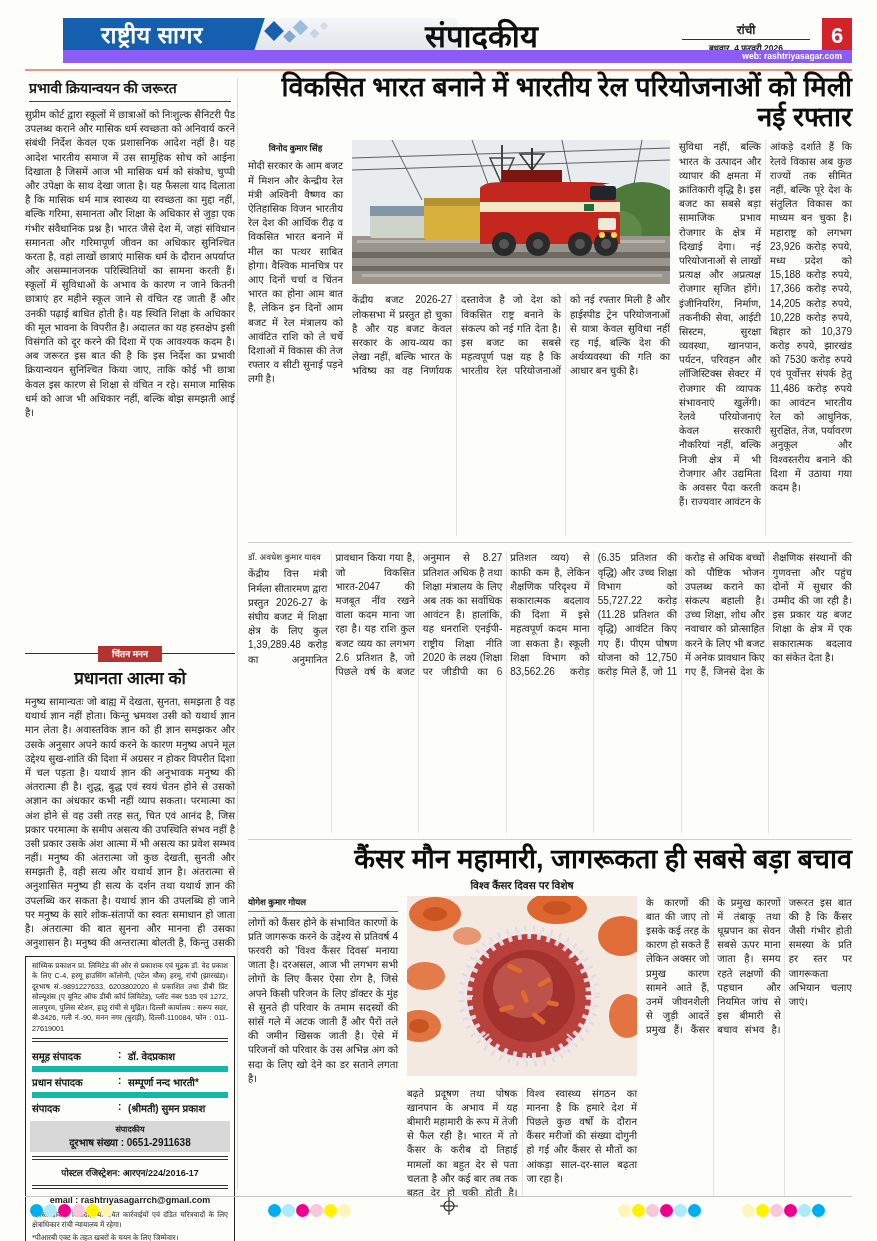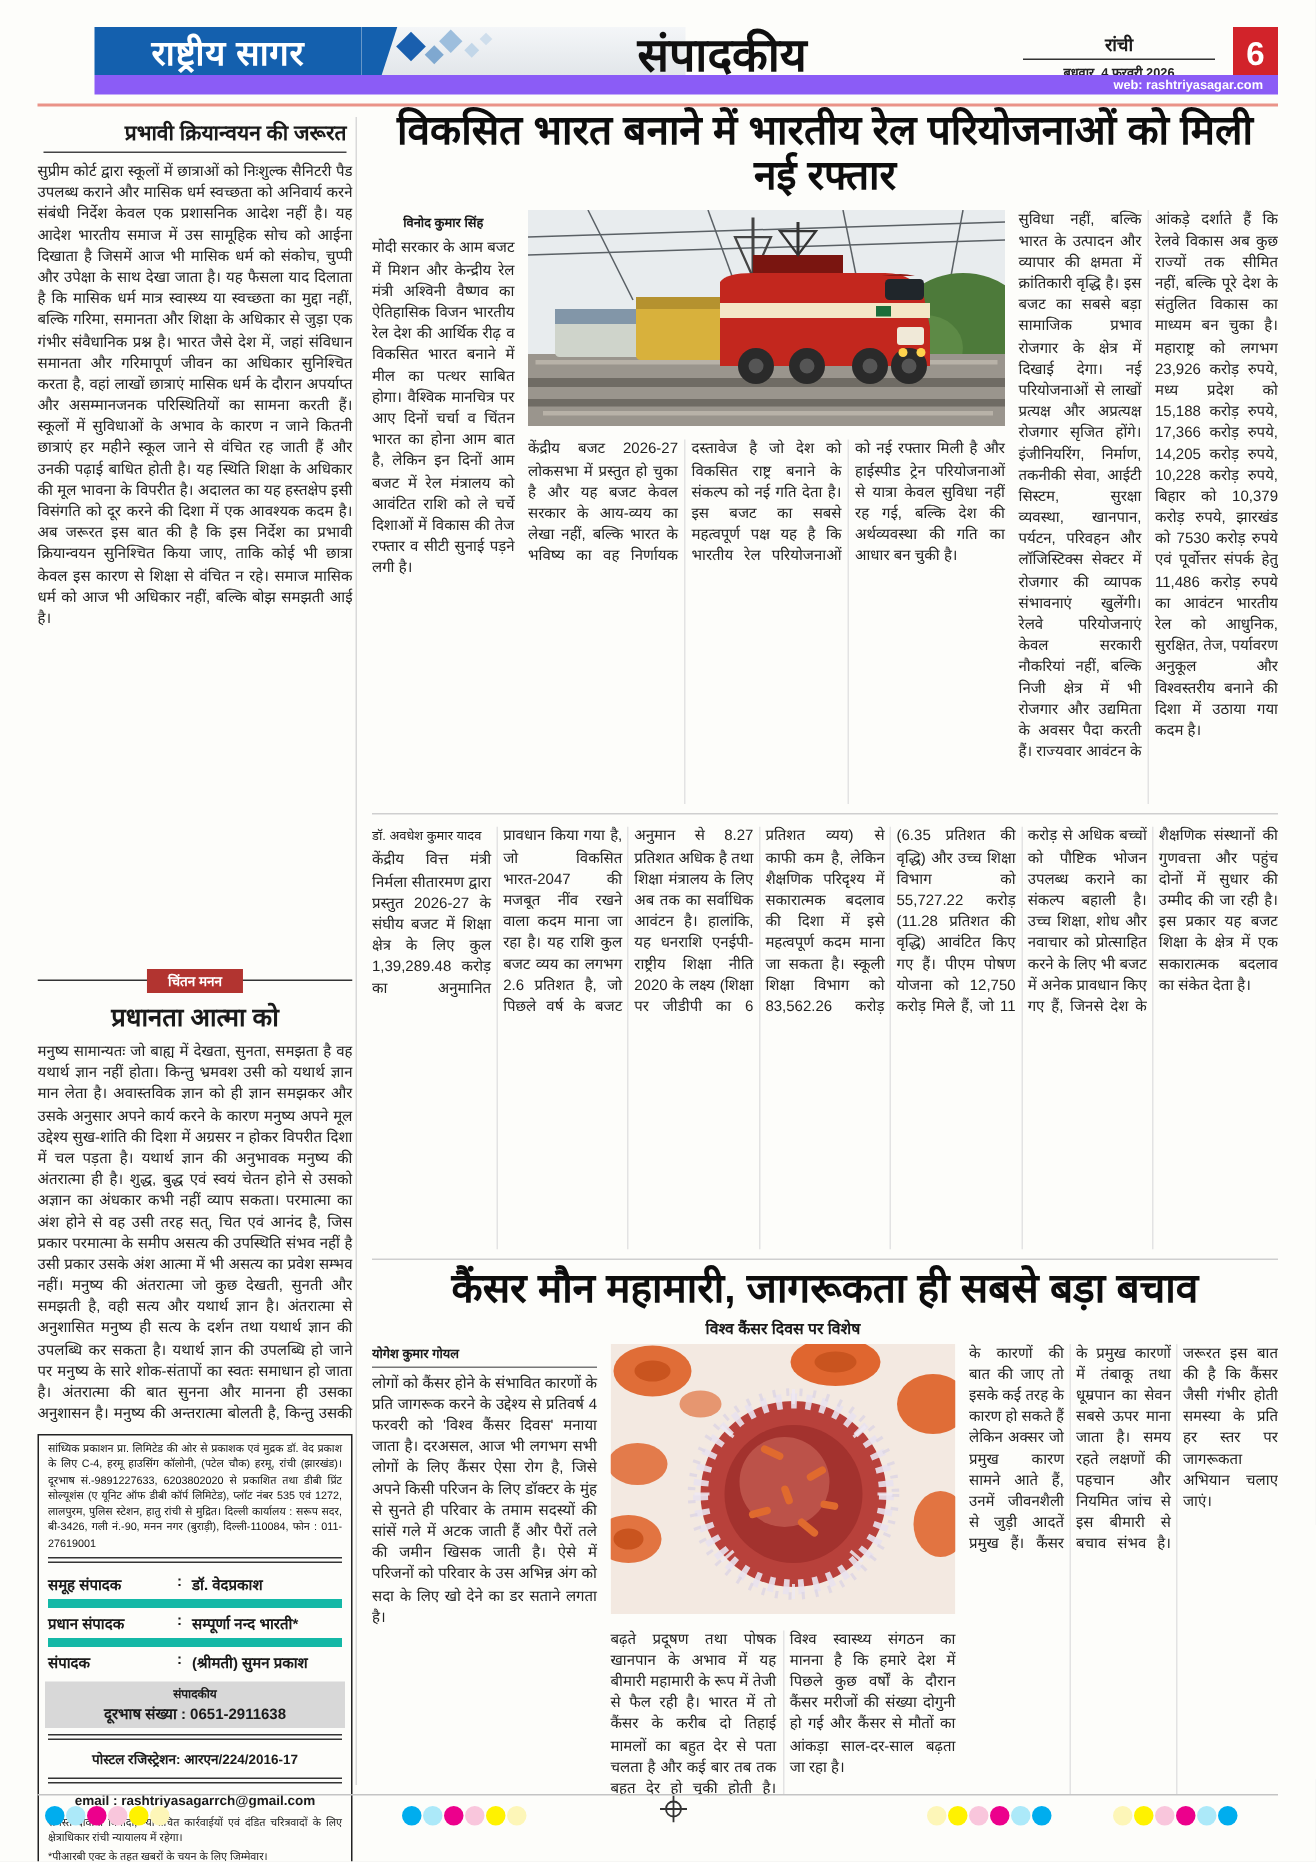"प्रभावी क्रियान्वयन की जरूरत" .sb-title { text-align: right -> left }
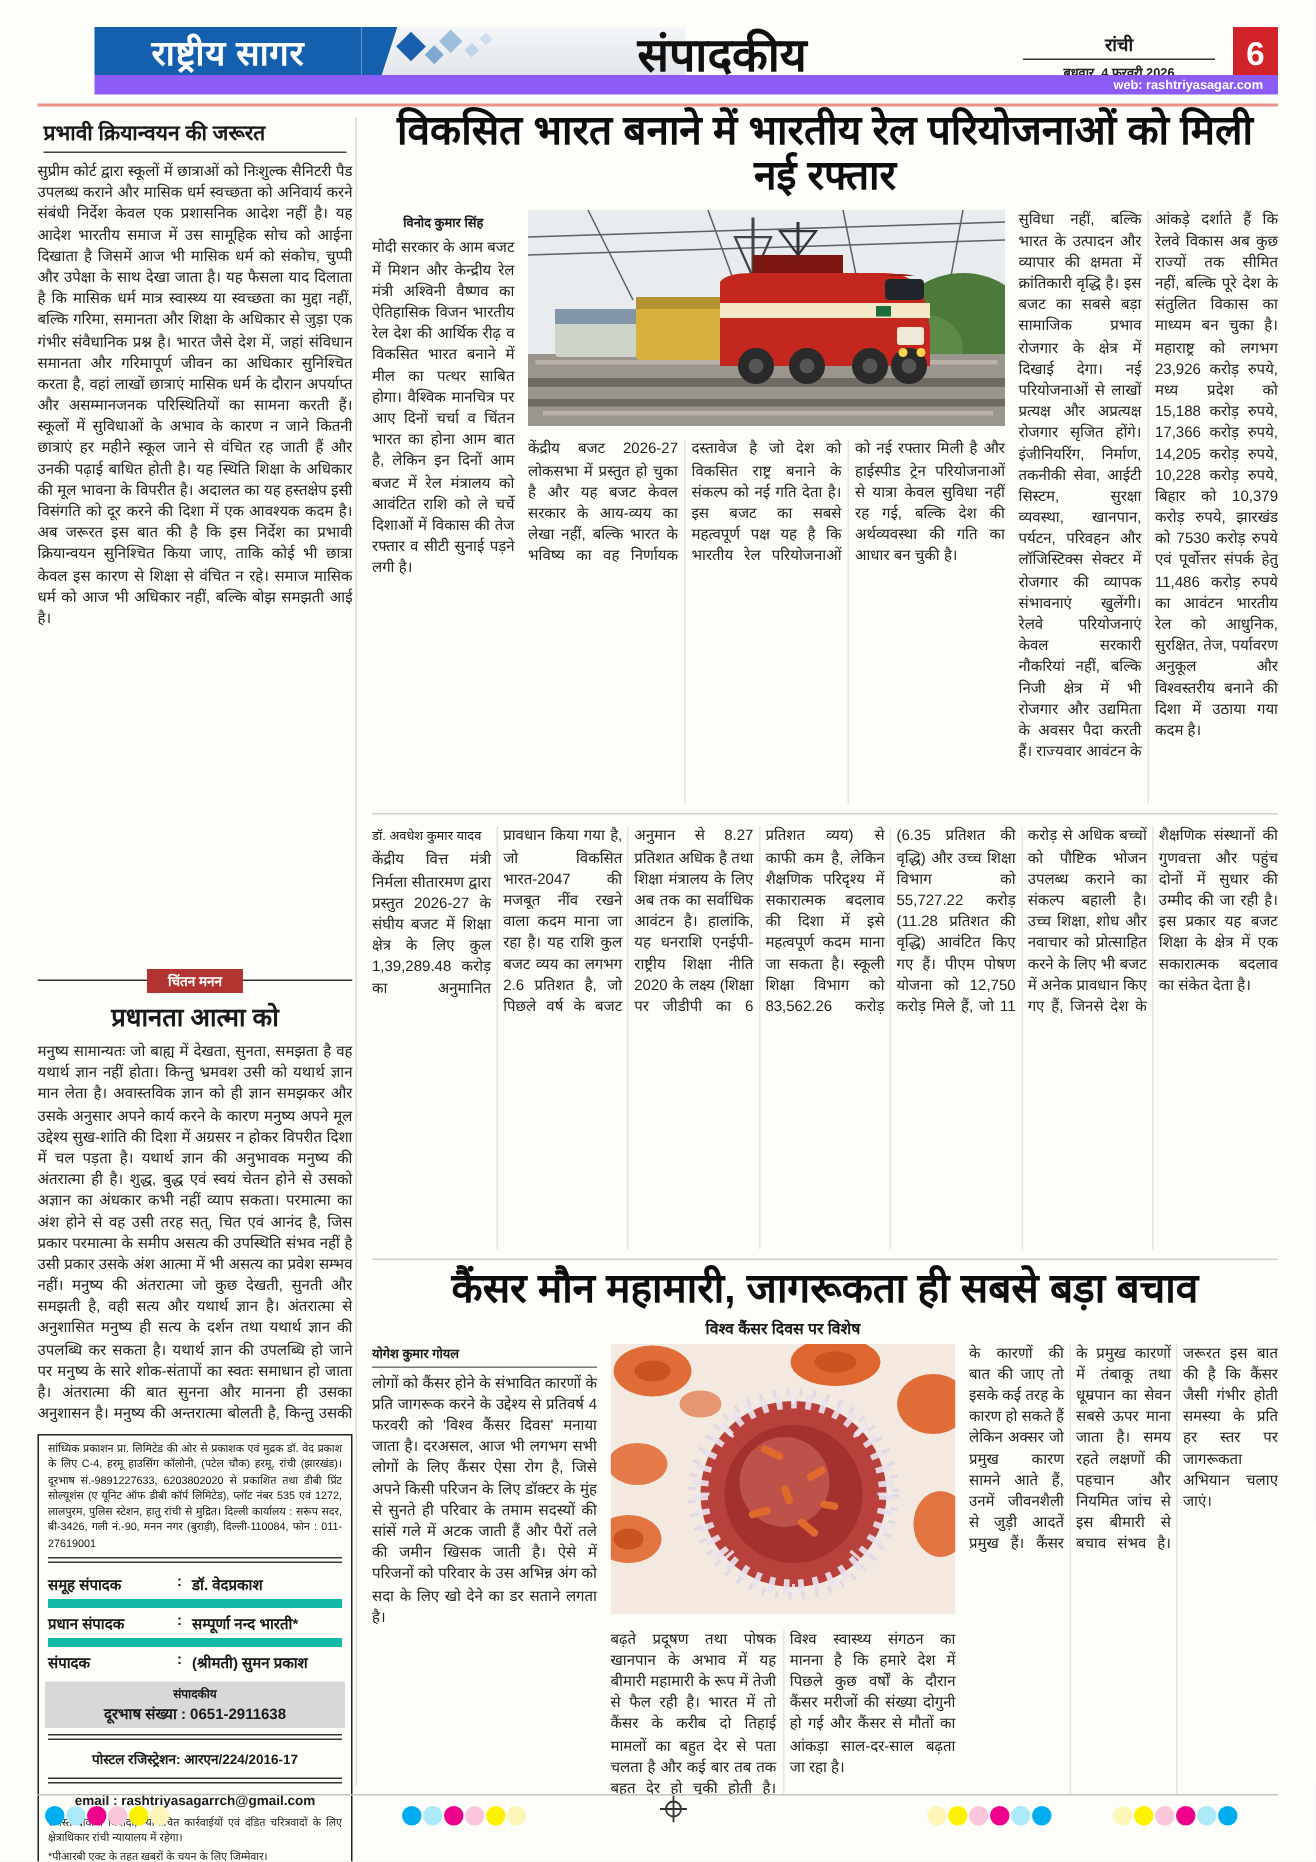"विकसित भारत बनाने में भारतीय" .headline { text-align: center -> right }
